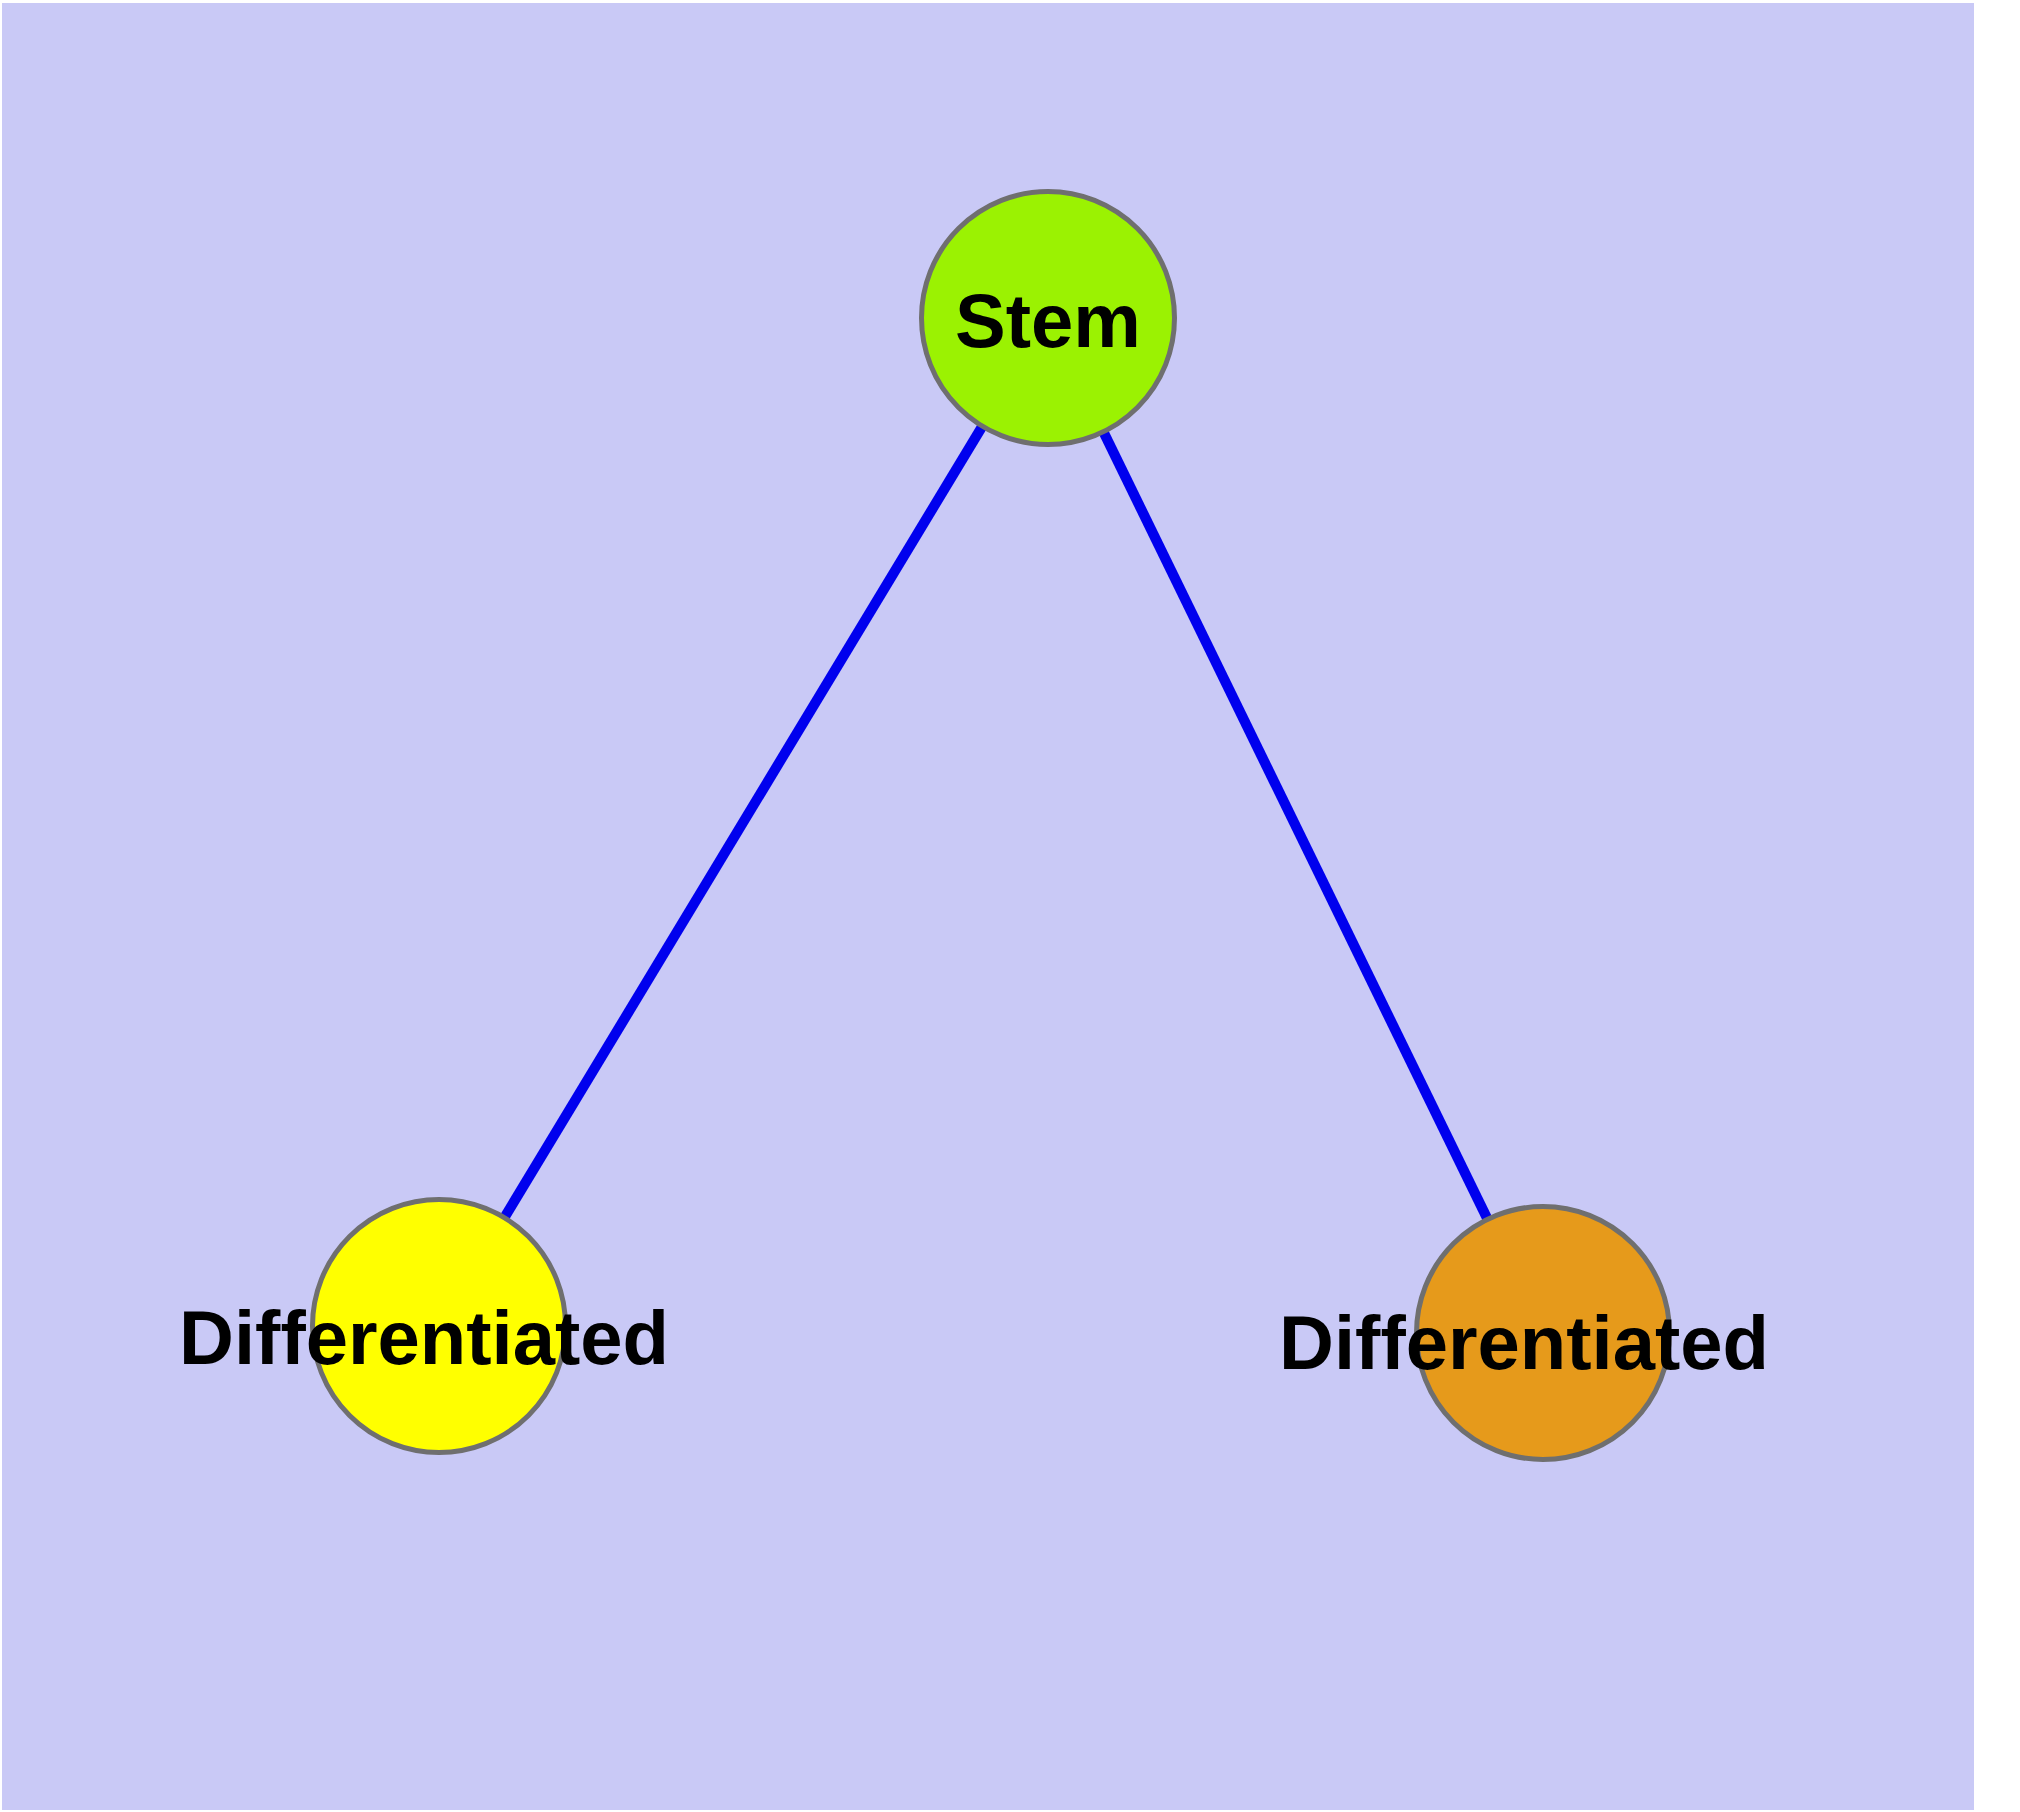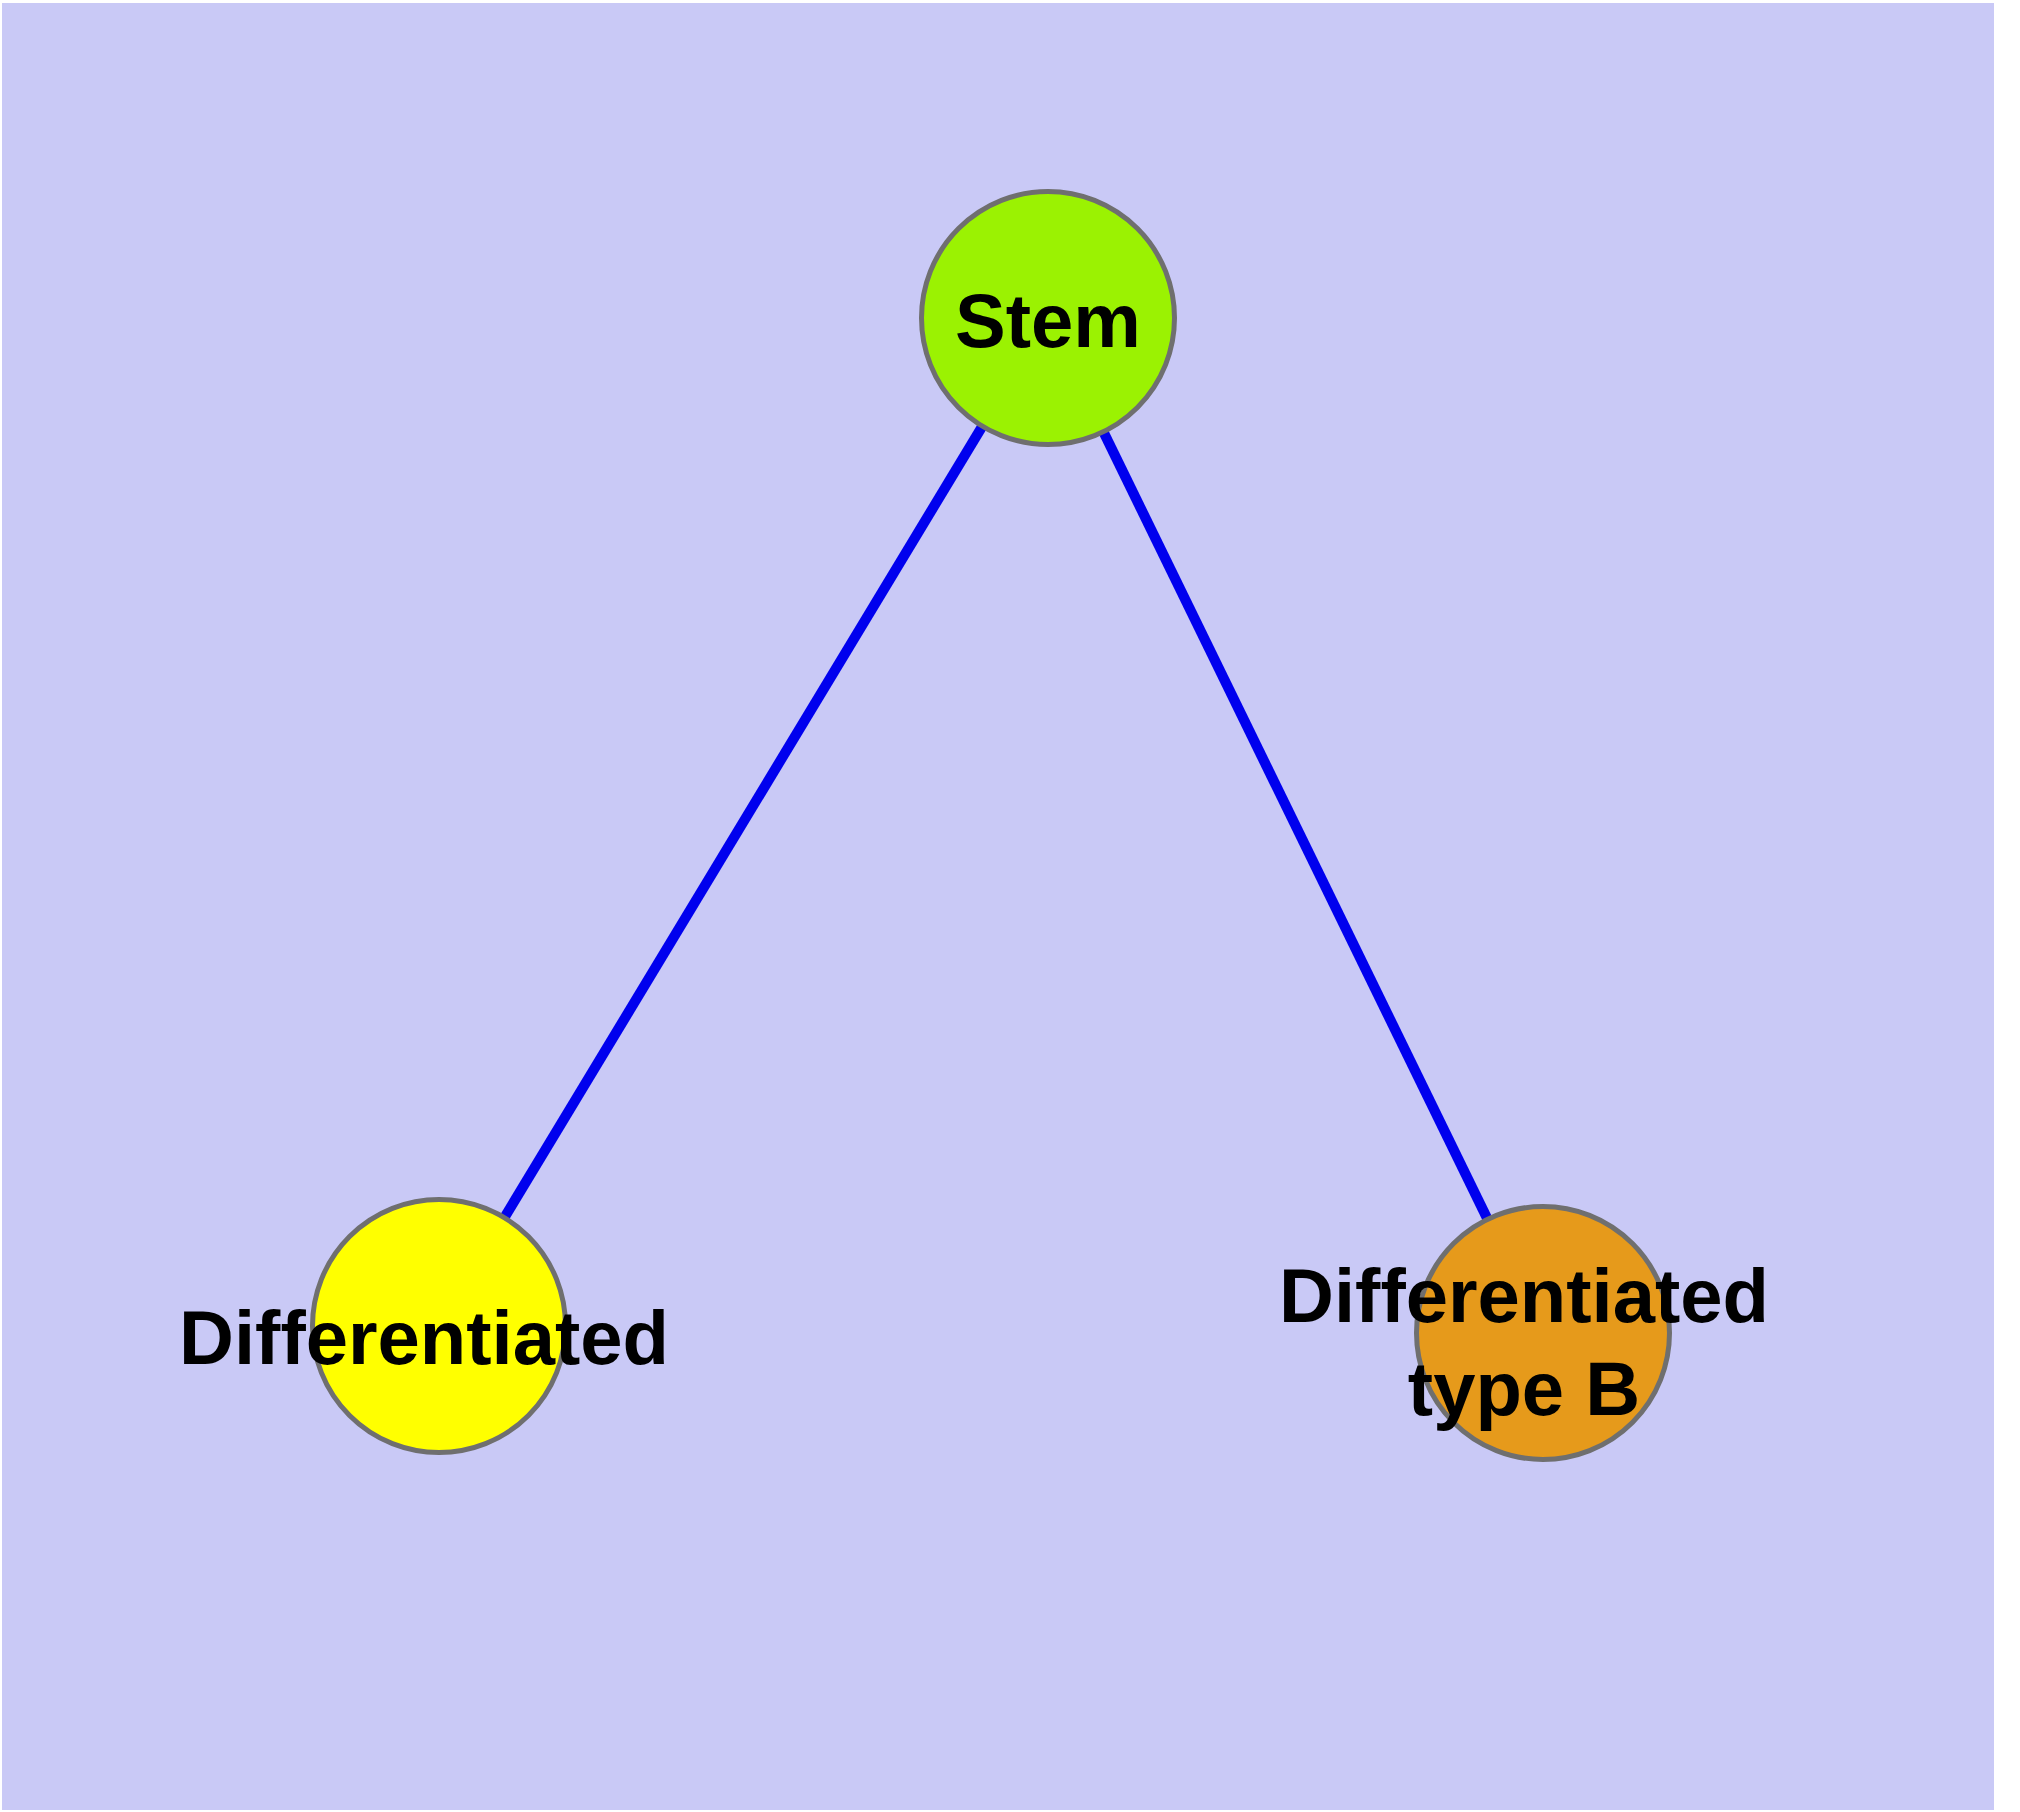"Stem" .page { padding-left: 20px -> none }
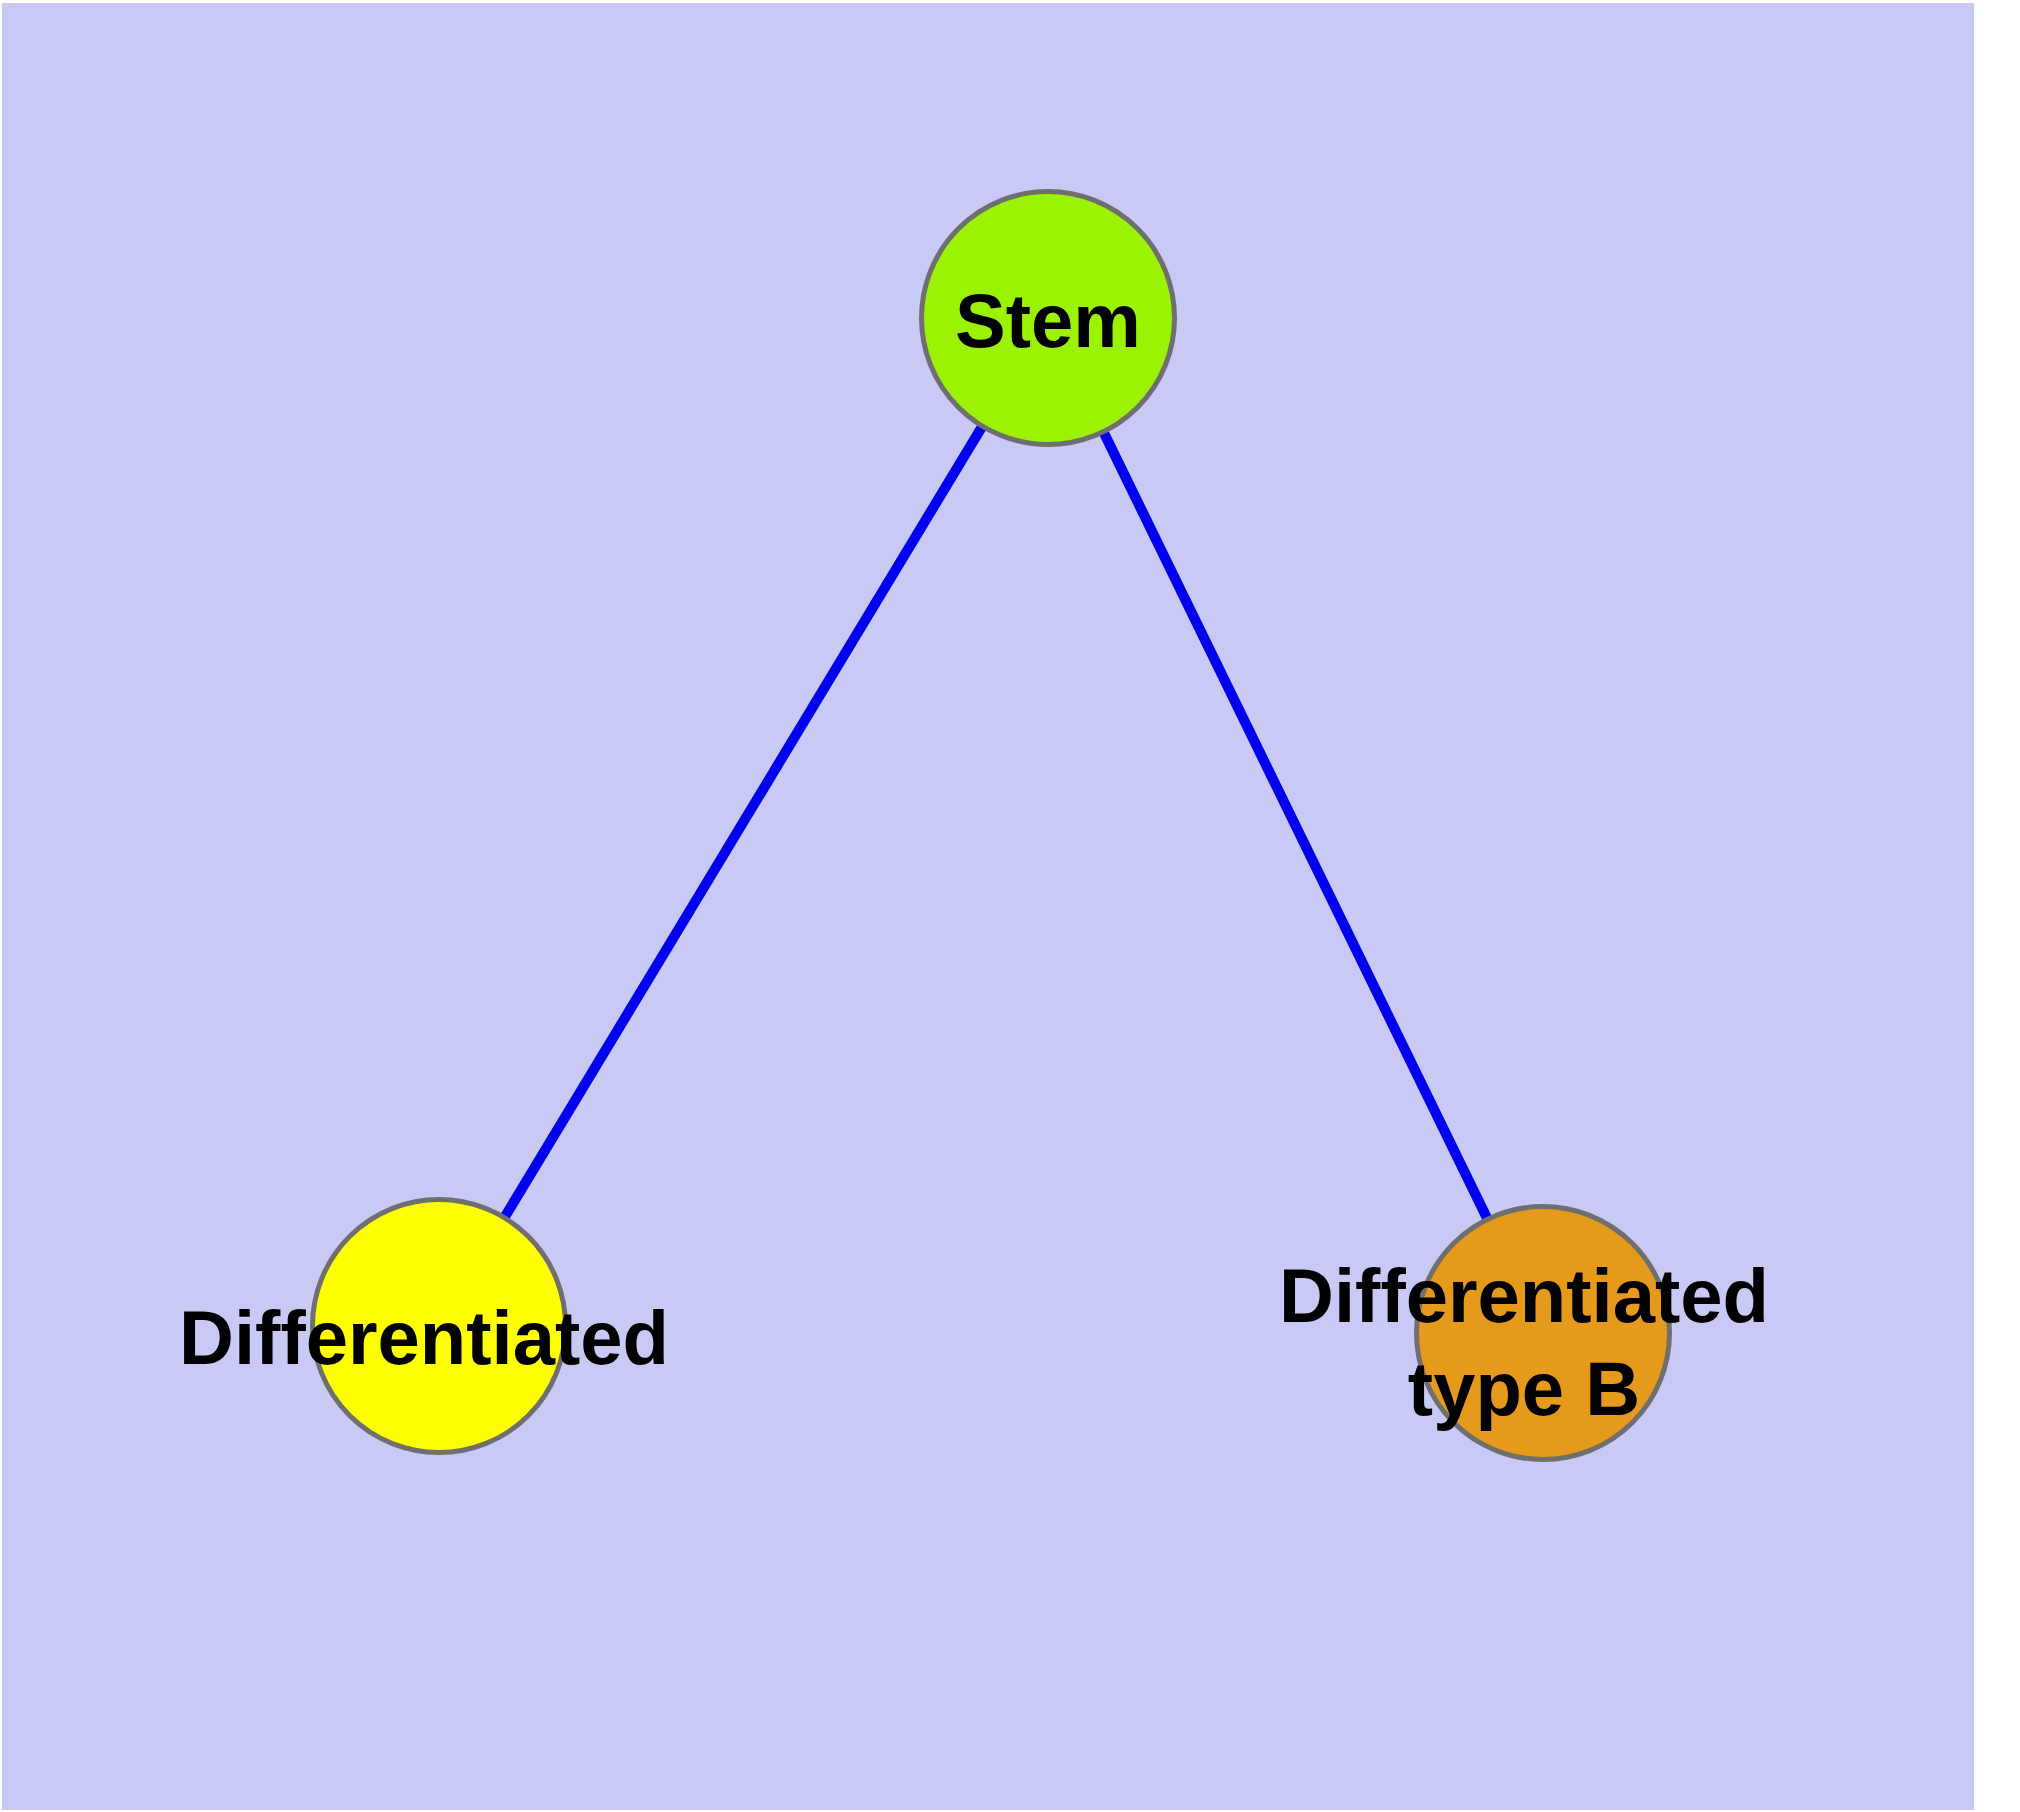"type B" span { html: <span>type B</span> -> none }
